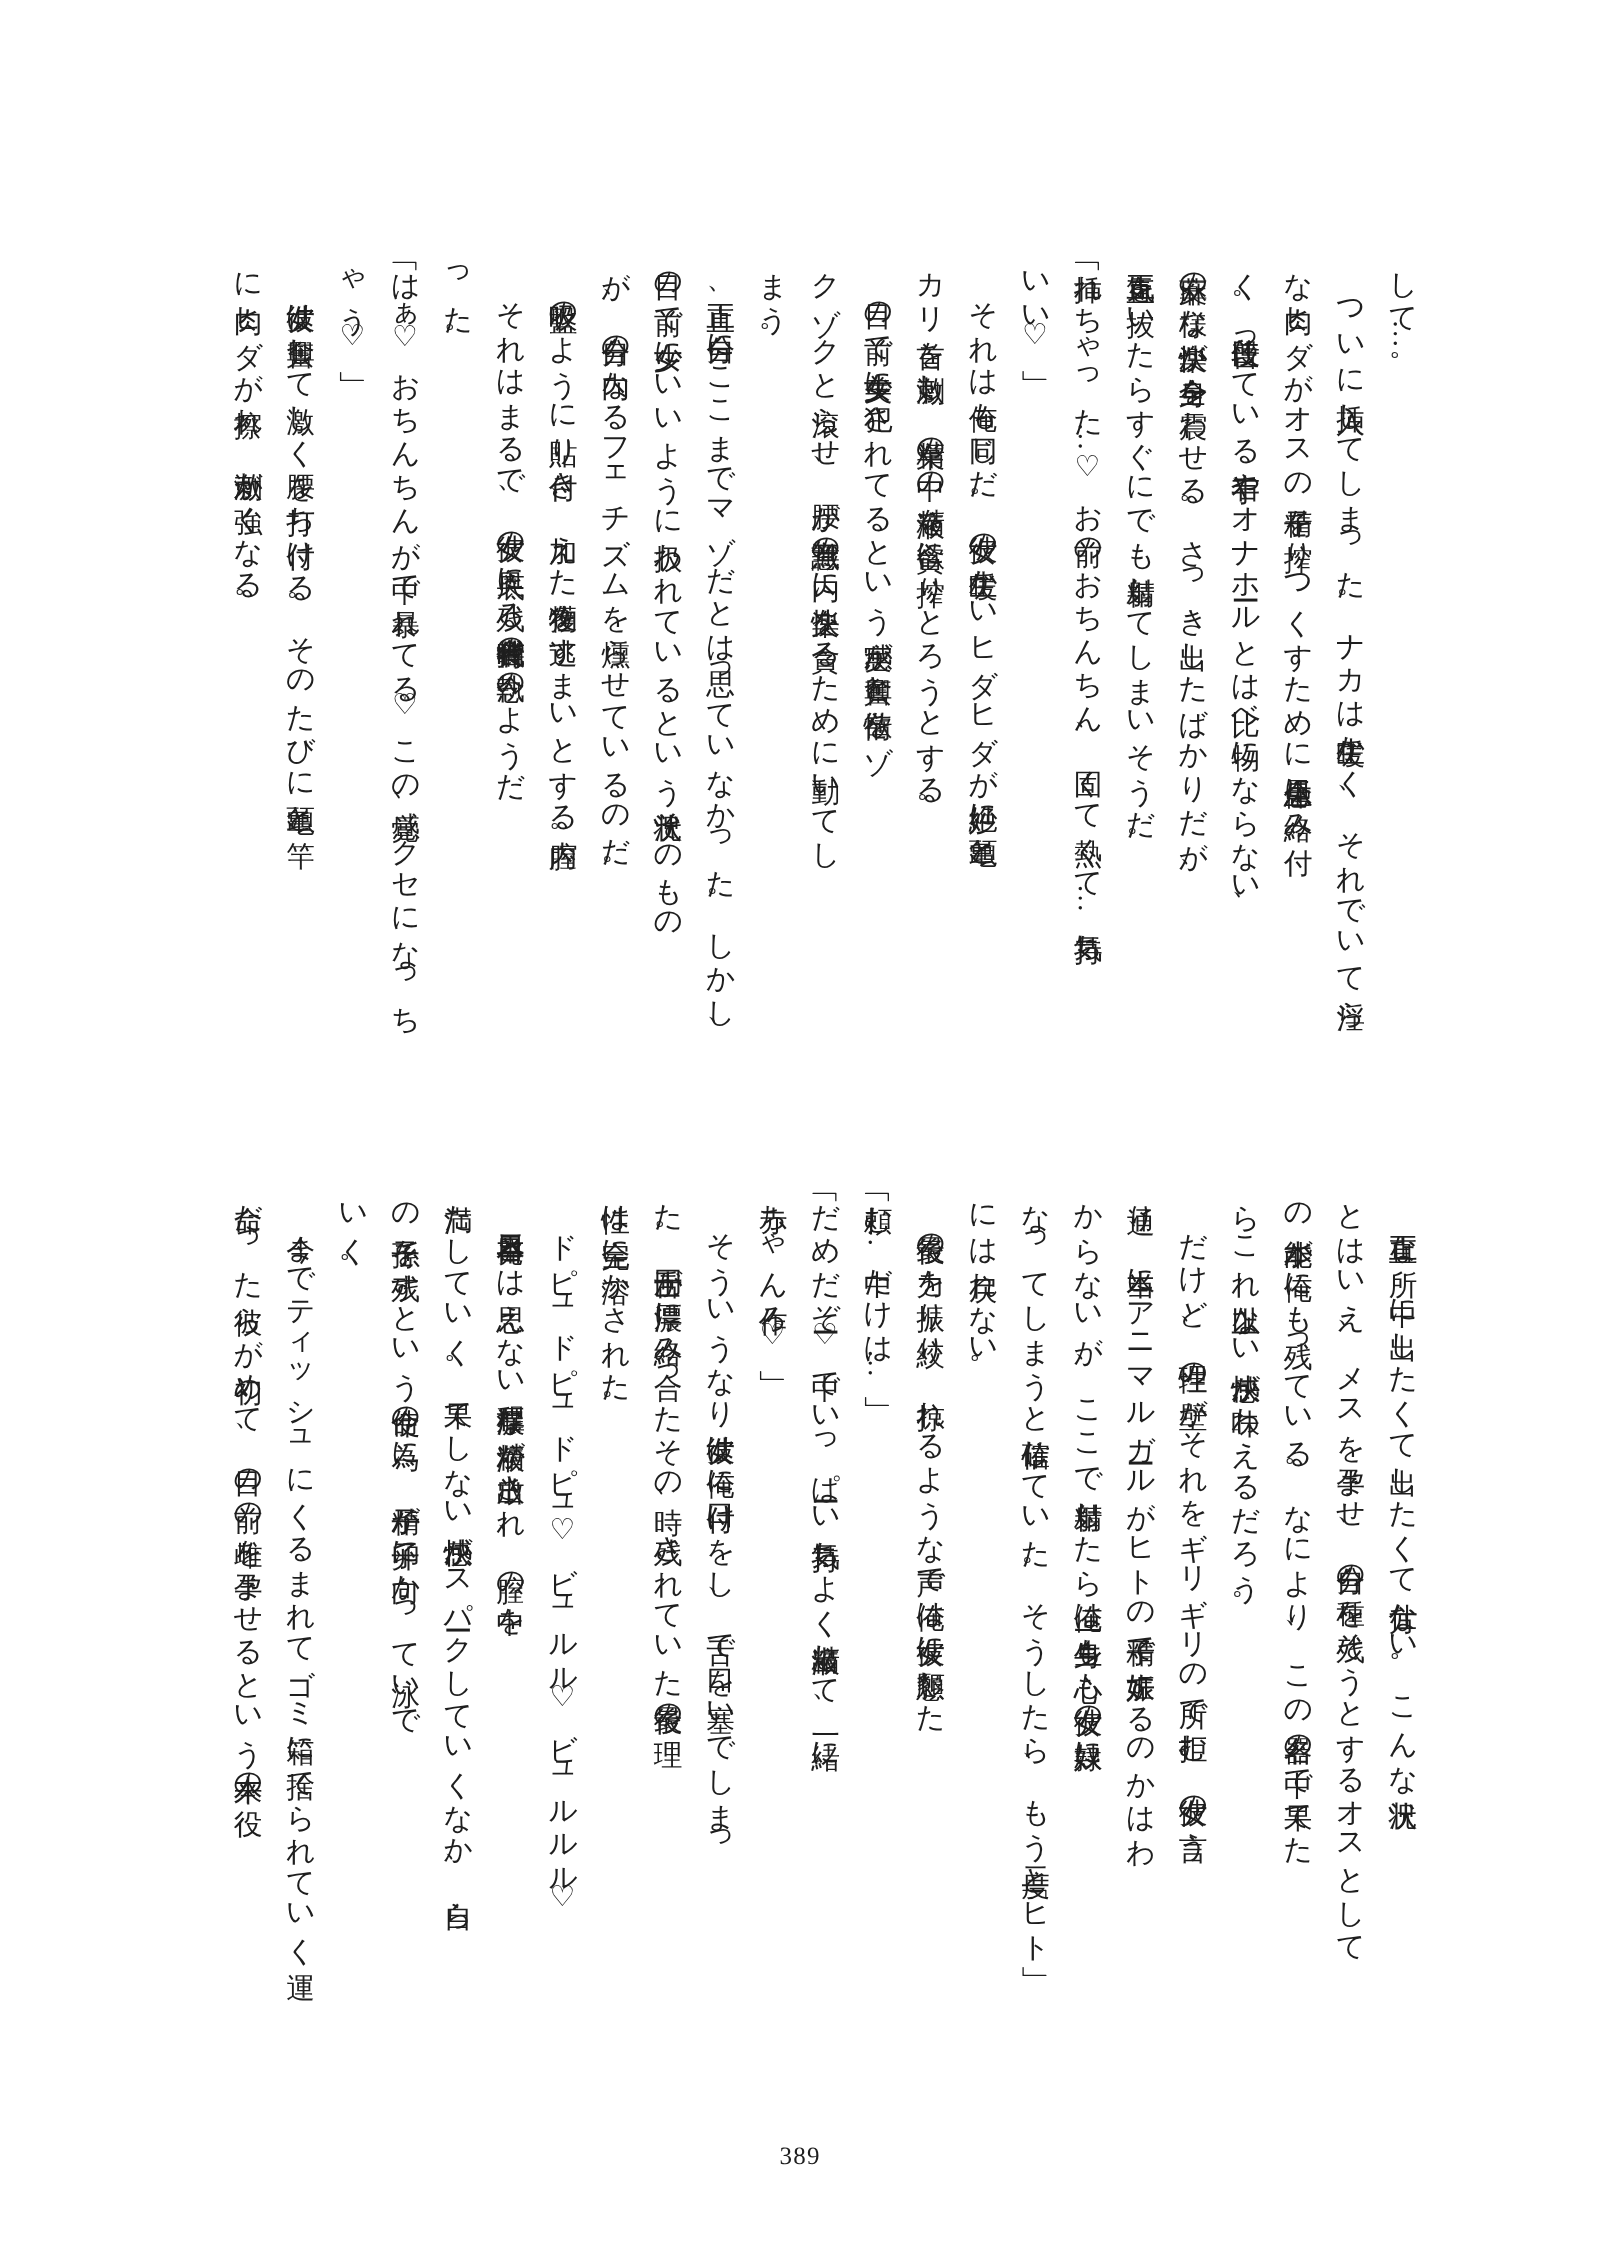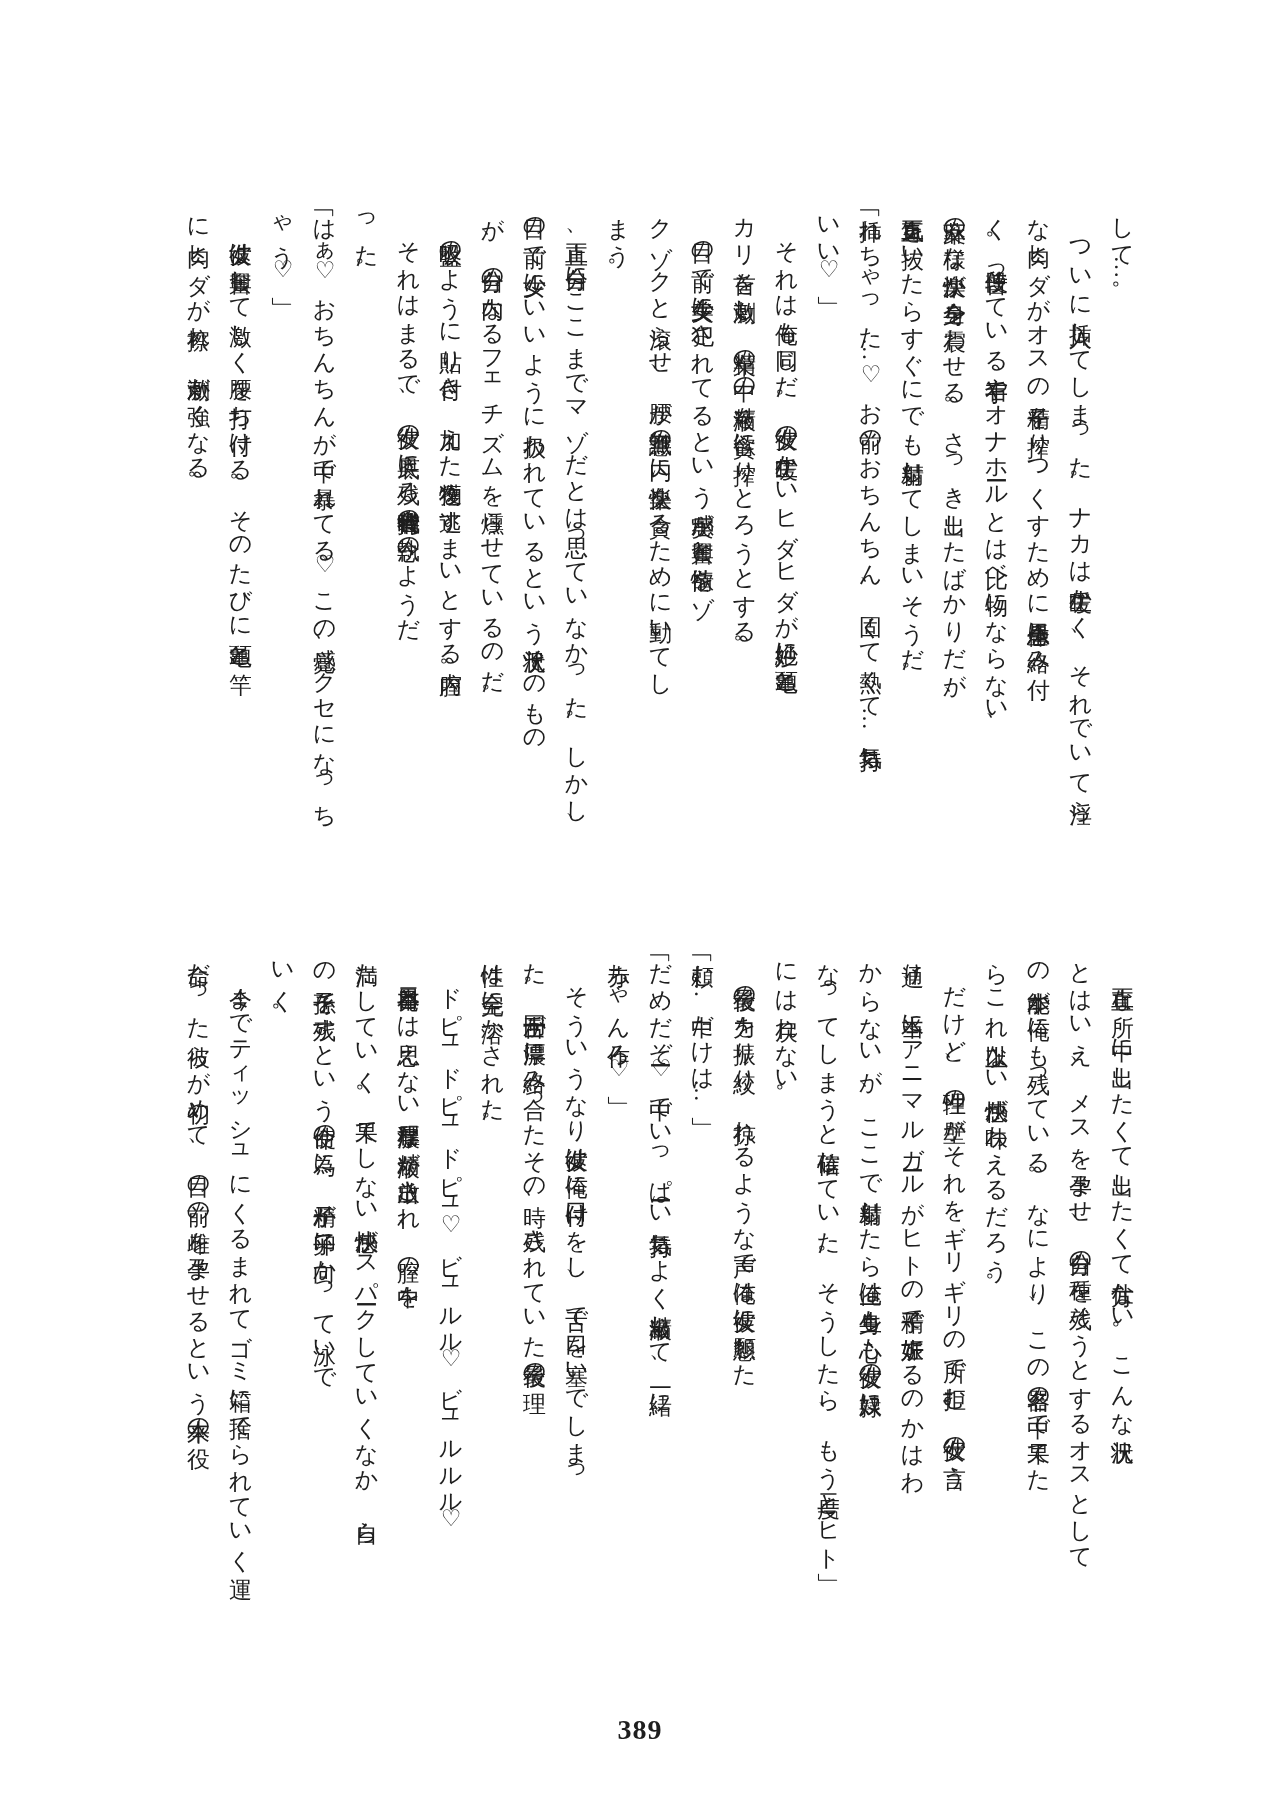"389" .page-number { font-size: 28px -> 20px; font-weight: bold -> none }
